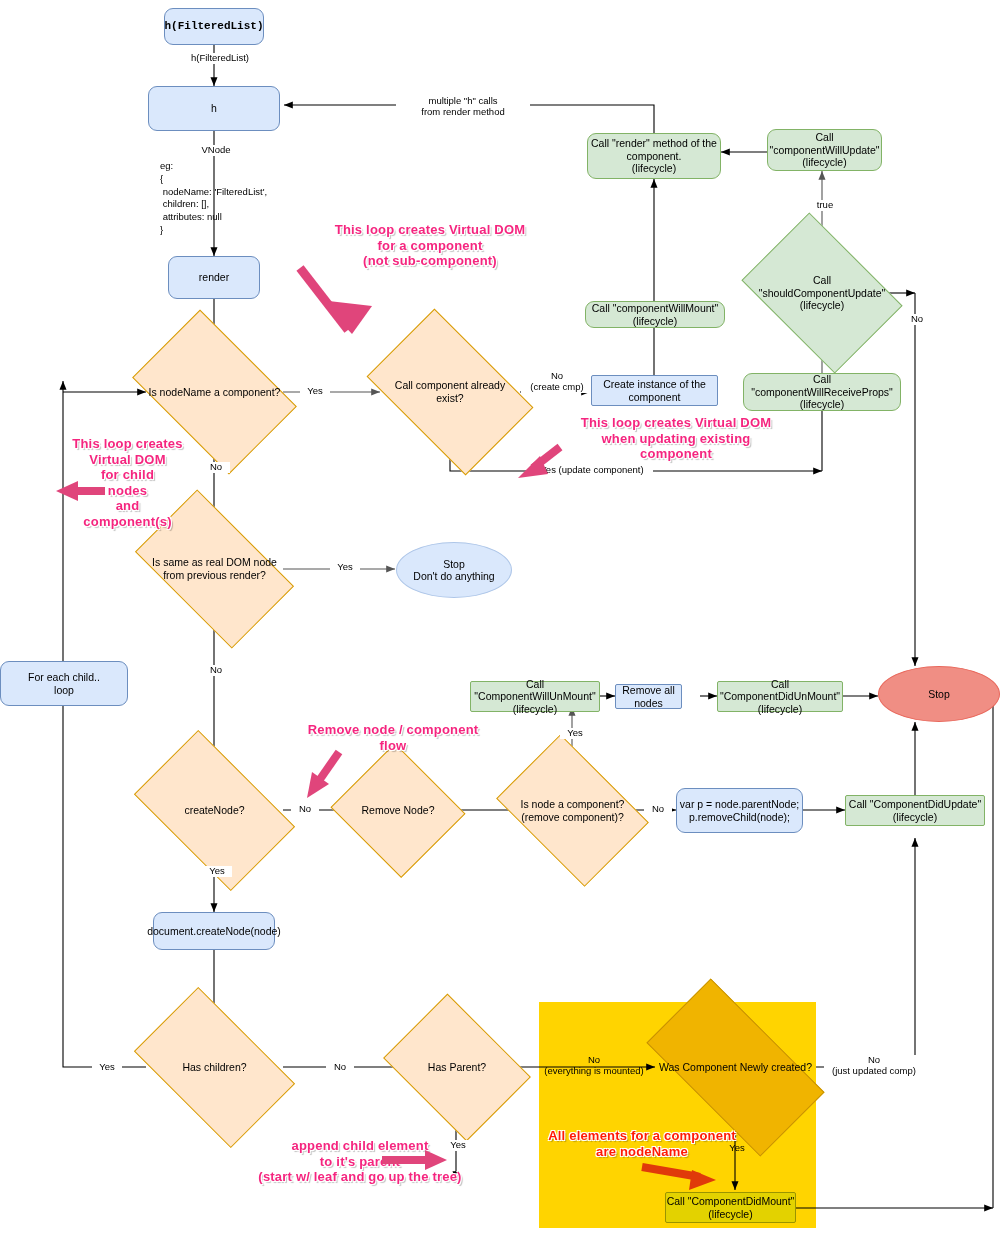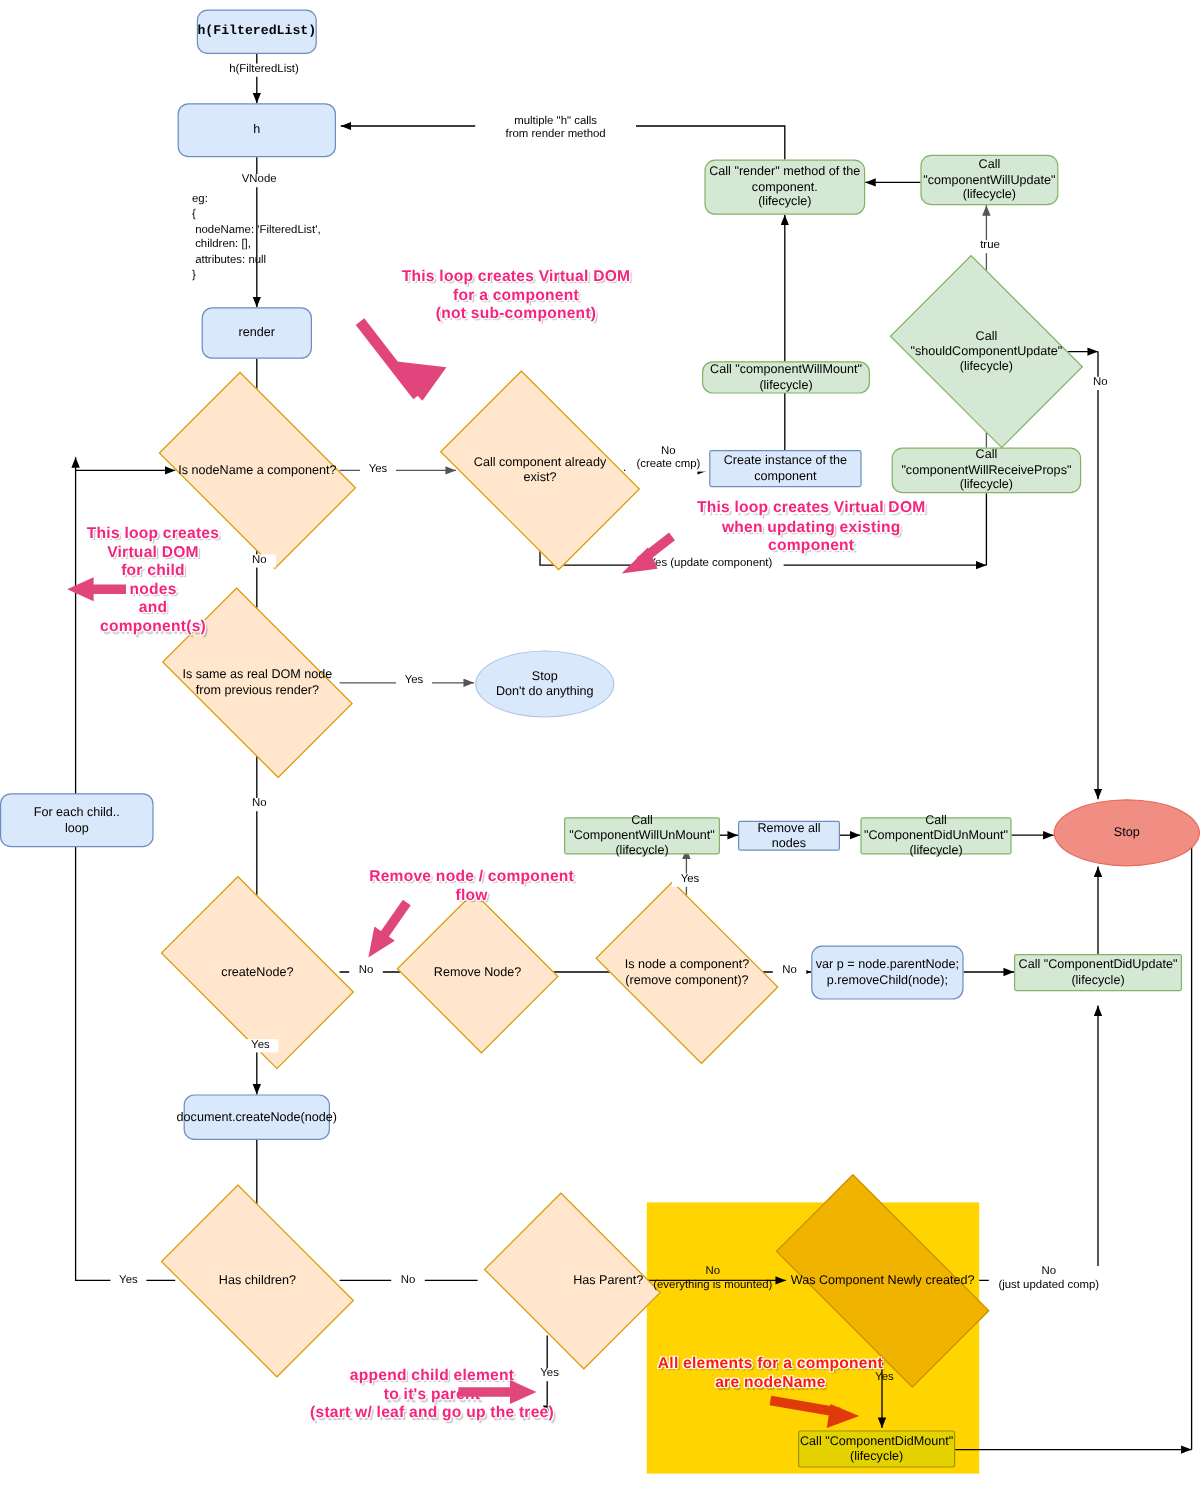"Remove all nodes" div.node { width: 85px -> 67px }
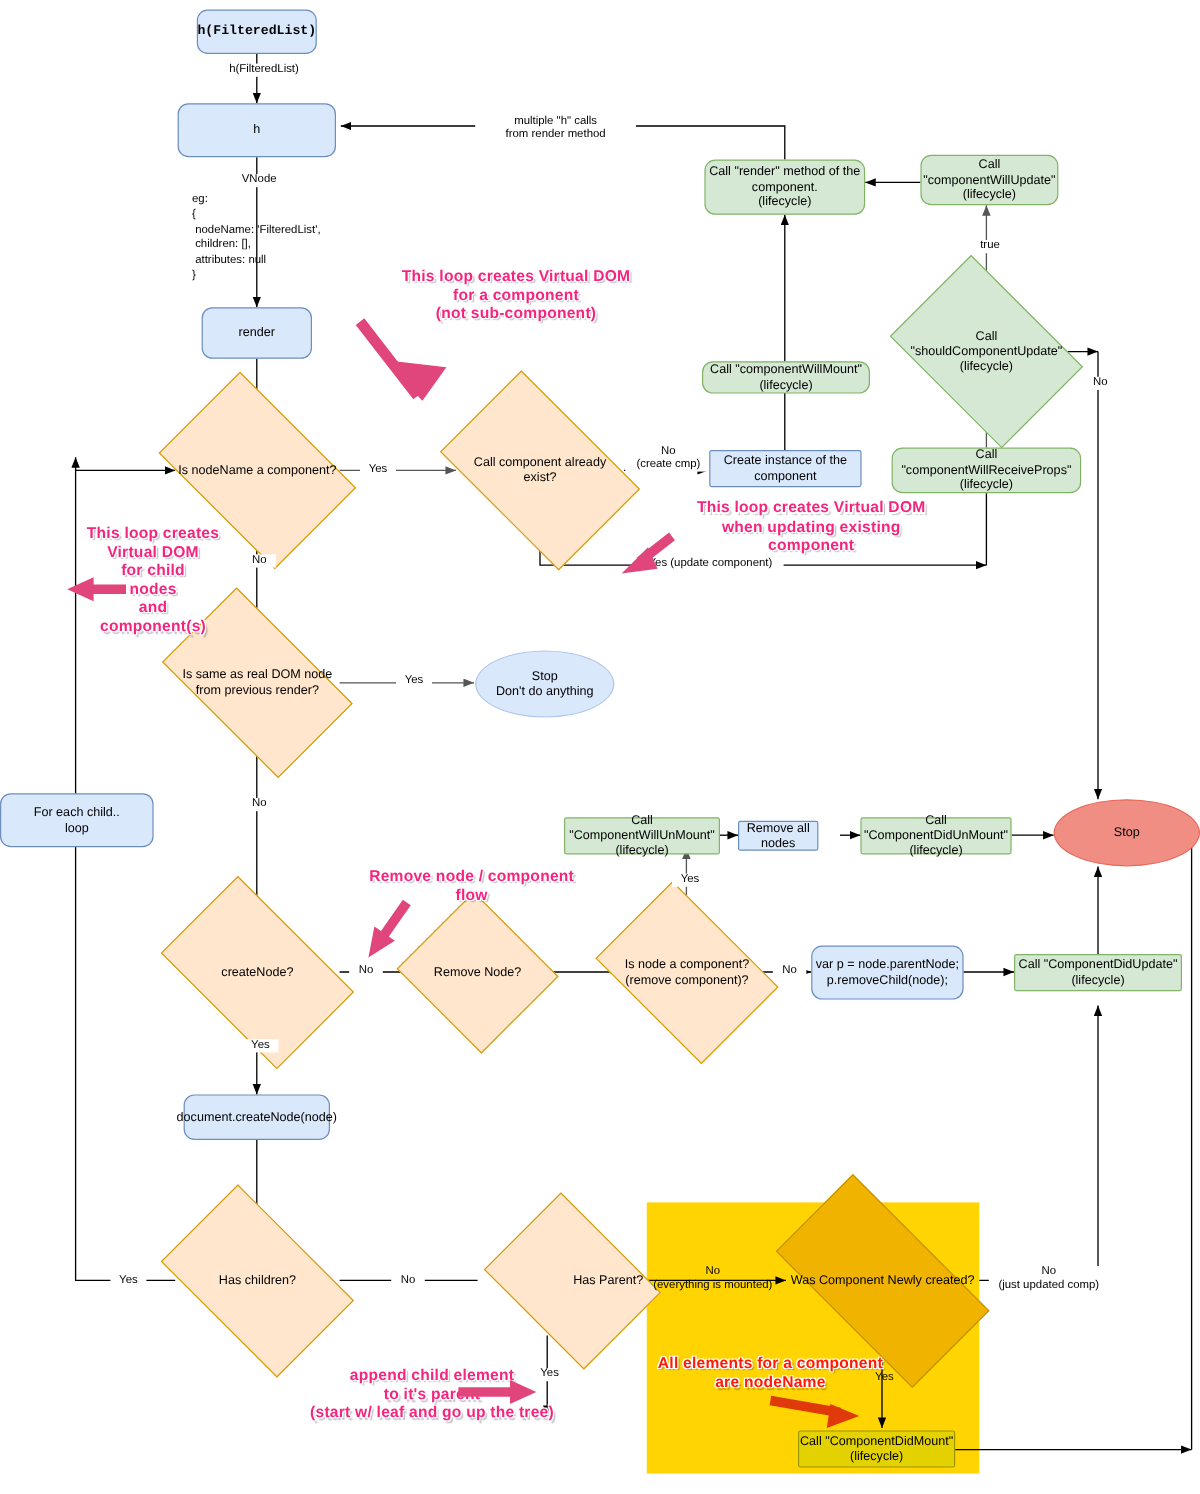"Has Parent?" div.diamond { left: 418px -> 398px; text-align: right -> none }
